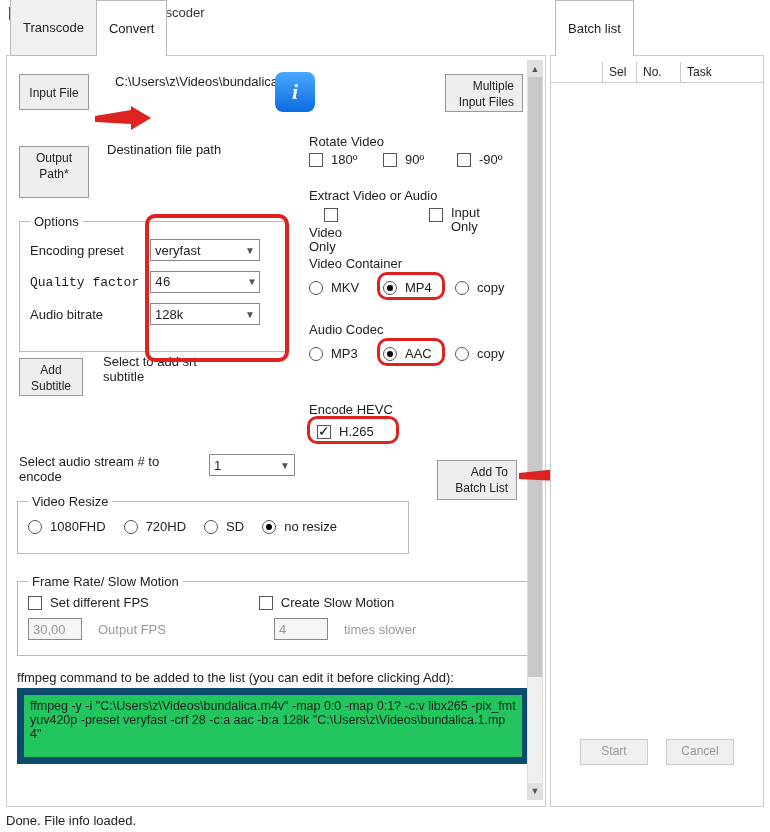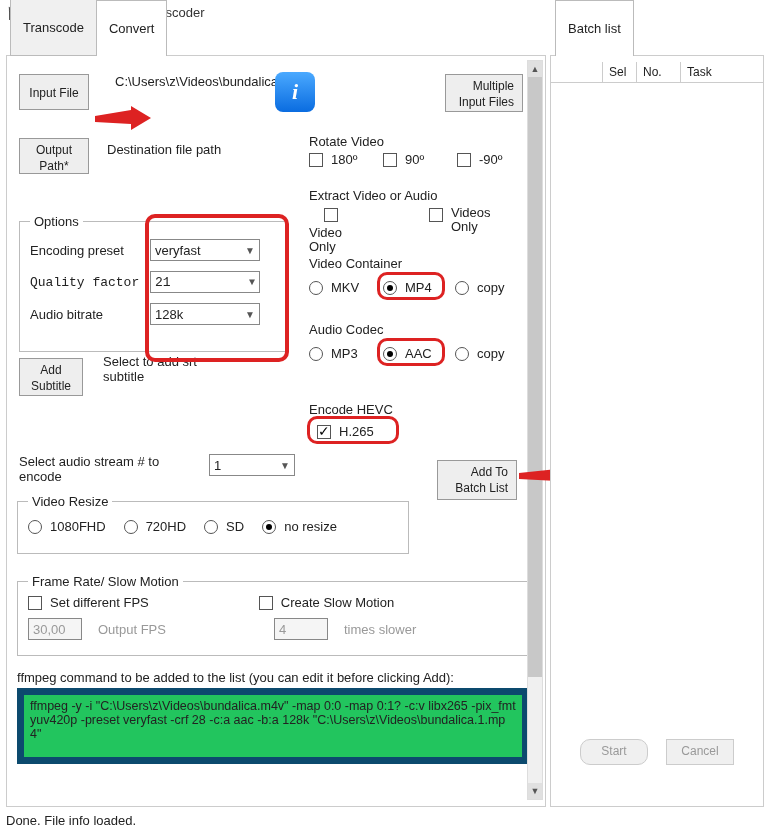"Output" div.abs { height: 36px -> 52px; top: 82px -> 90px }
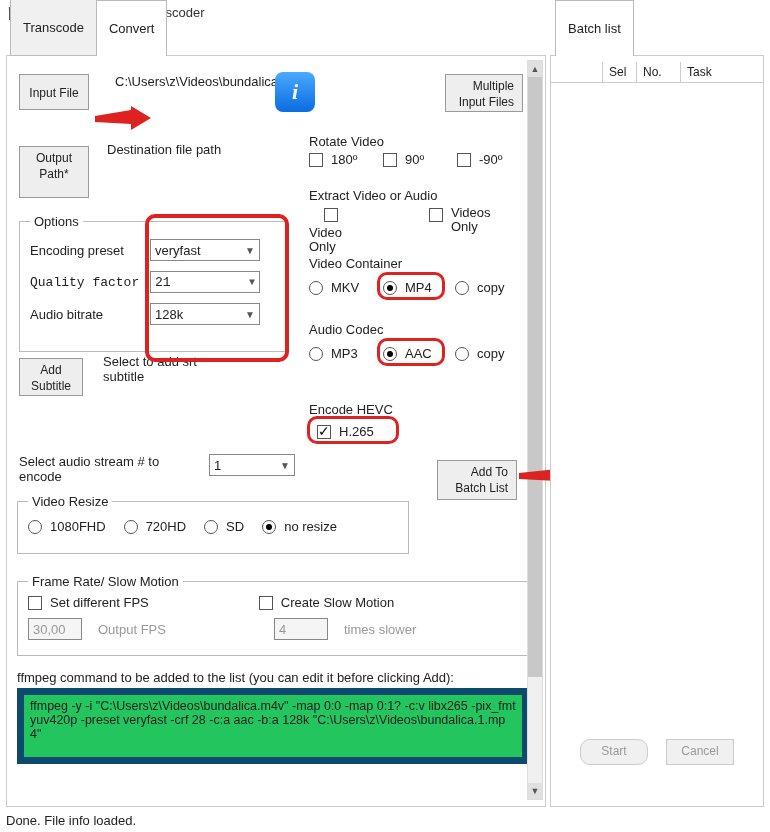"Videos" span { text: Videos -> Input }
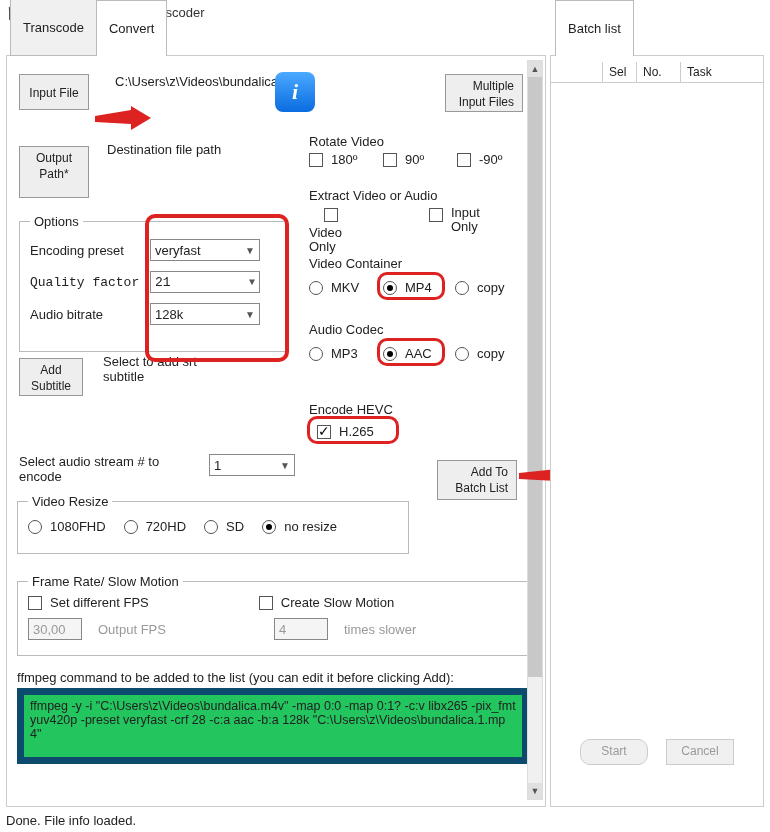"21" span { text: 21 -> 46 }
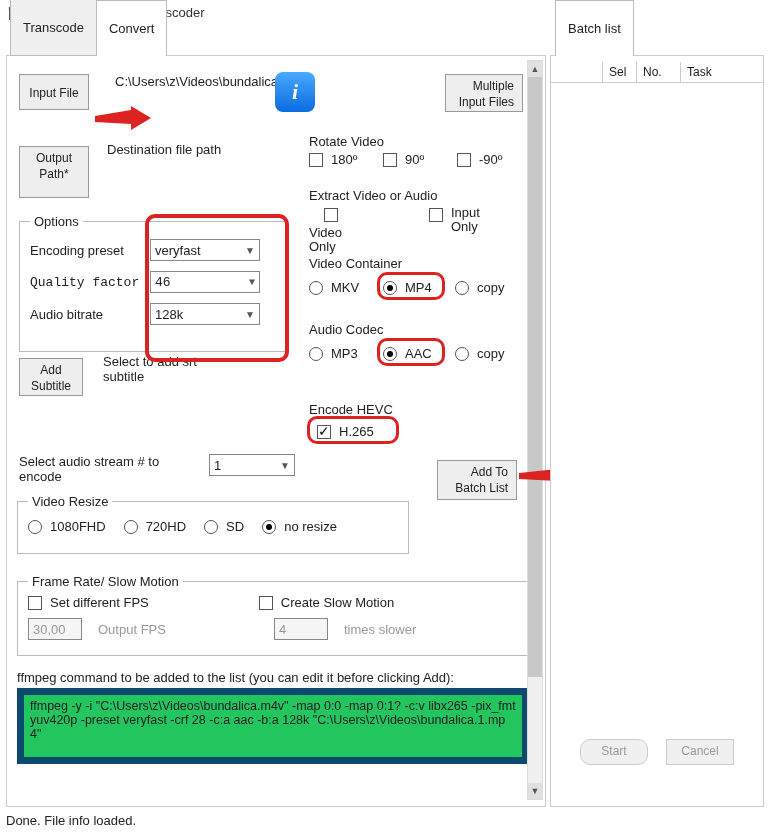"Start" div.btn { border-radius: 10px -> none }
